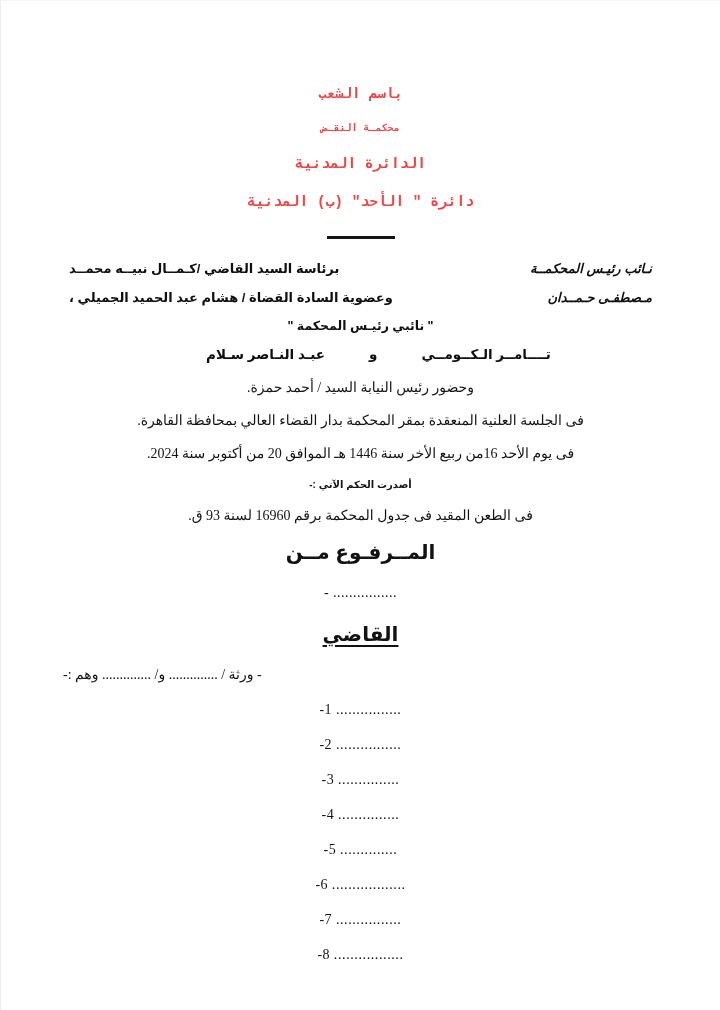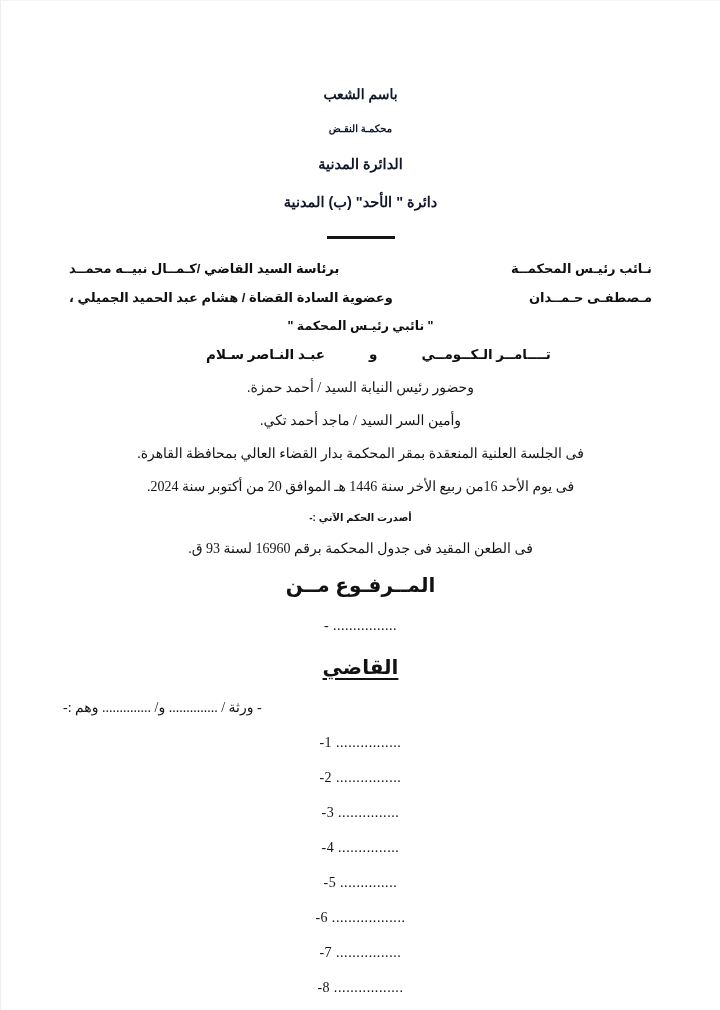"باسم الشعب" .title-line { color: #0f172a -> #ef4444; font-family: Liberation Sans, sans-serif -> Liberation Mono, monospace }
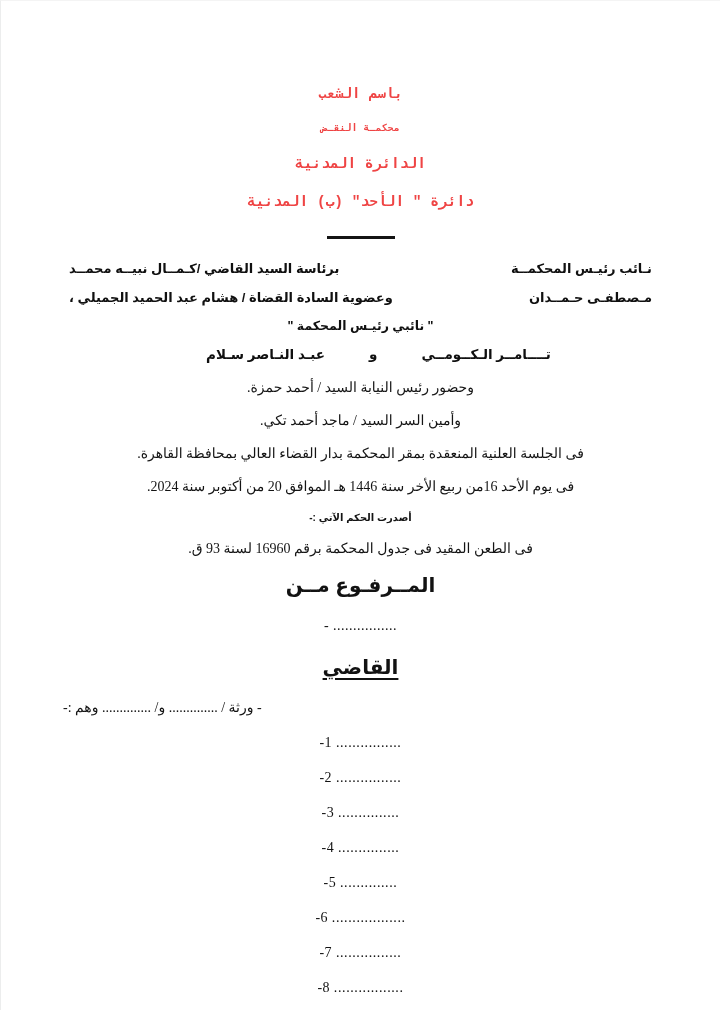"نـائب رئيـس المحكمــة" .bench-row .left { font-style: none -> italic }
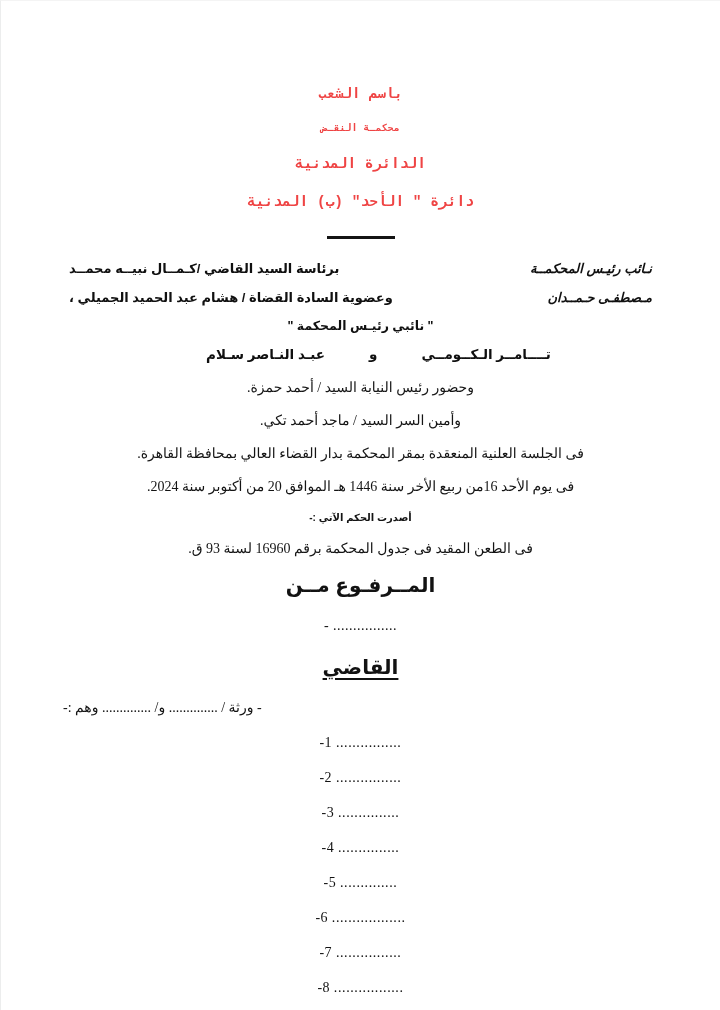"وأمين السر السيد / ماجد" div.body-line { html: <div>وأمين السر السيد / ماجد أحمد تكي.</div> -> none }
